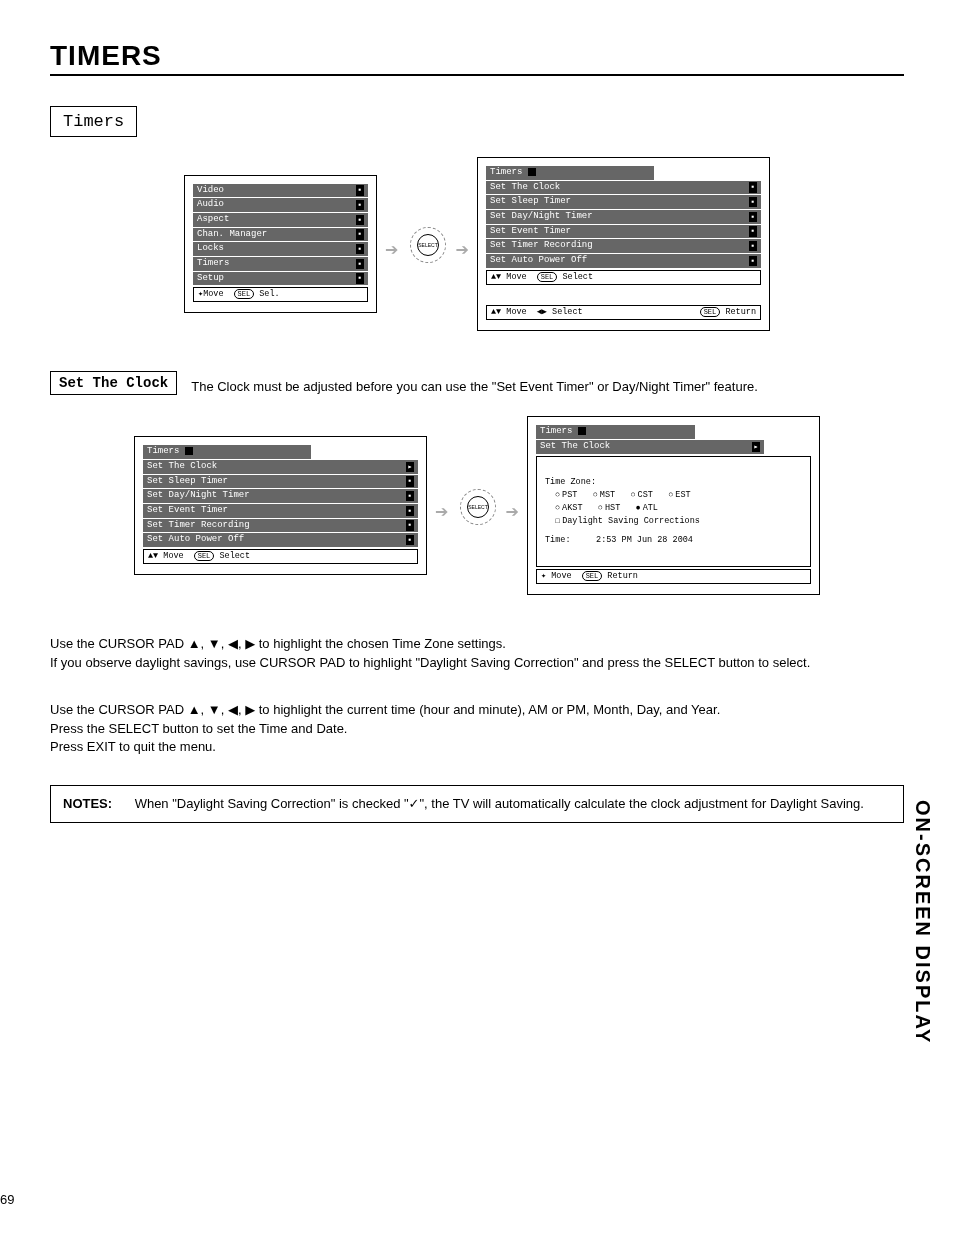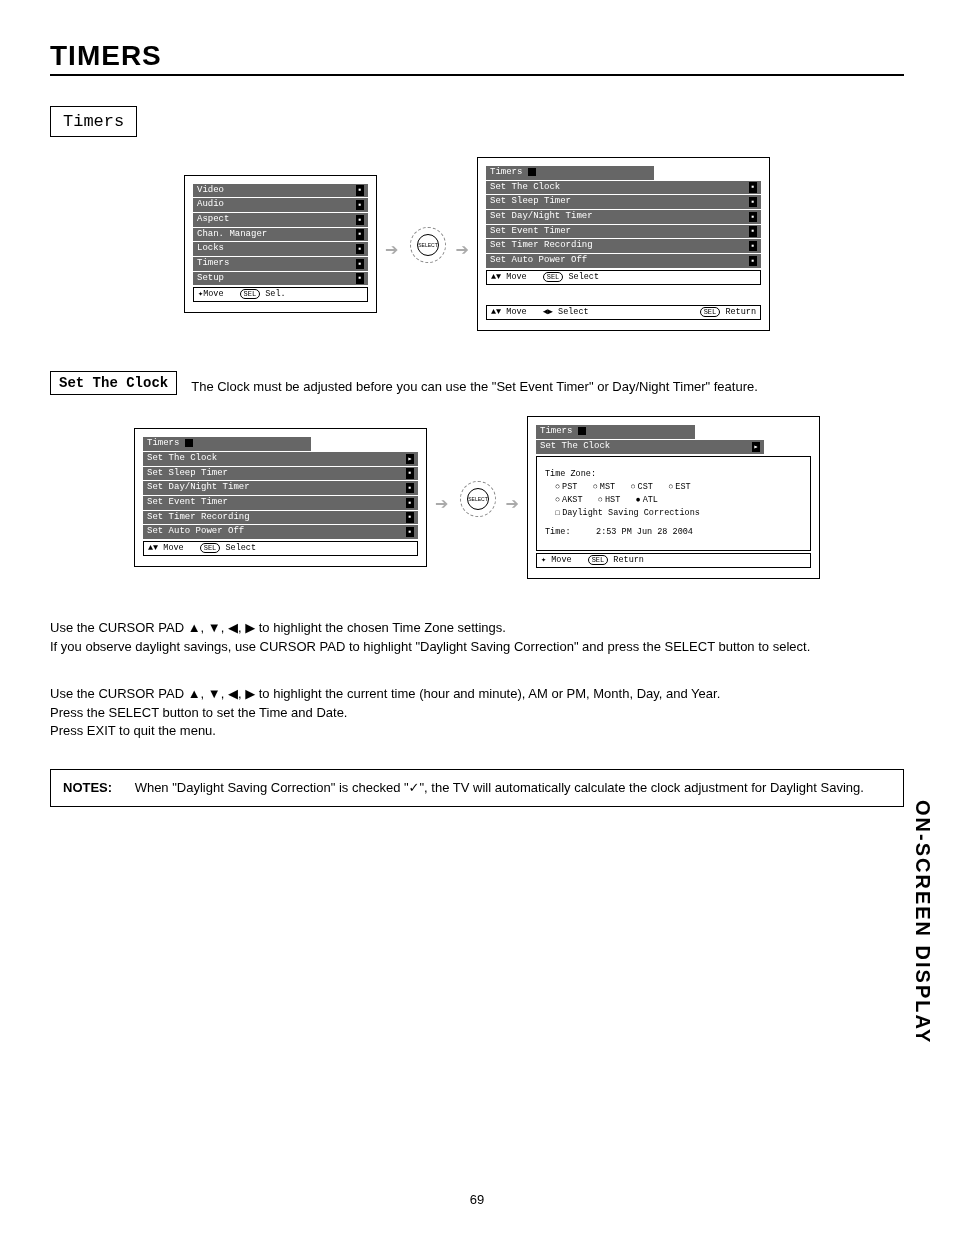"▲▼ Move" .fig-frame .hint-bar { gap: 16px -> 10px }
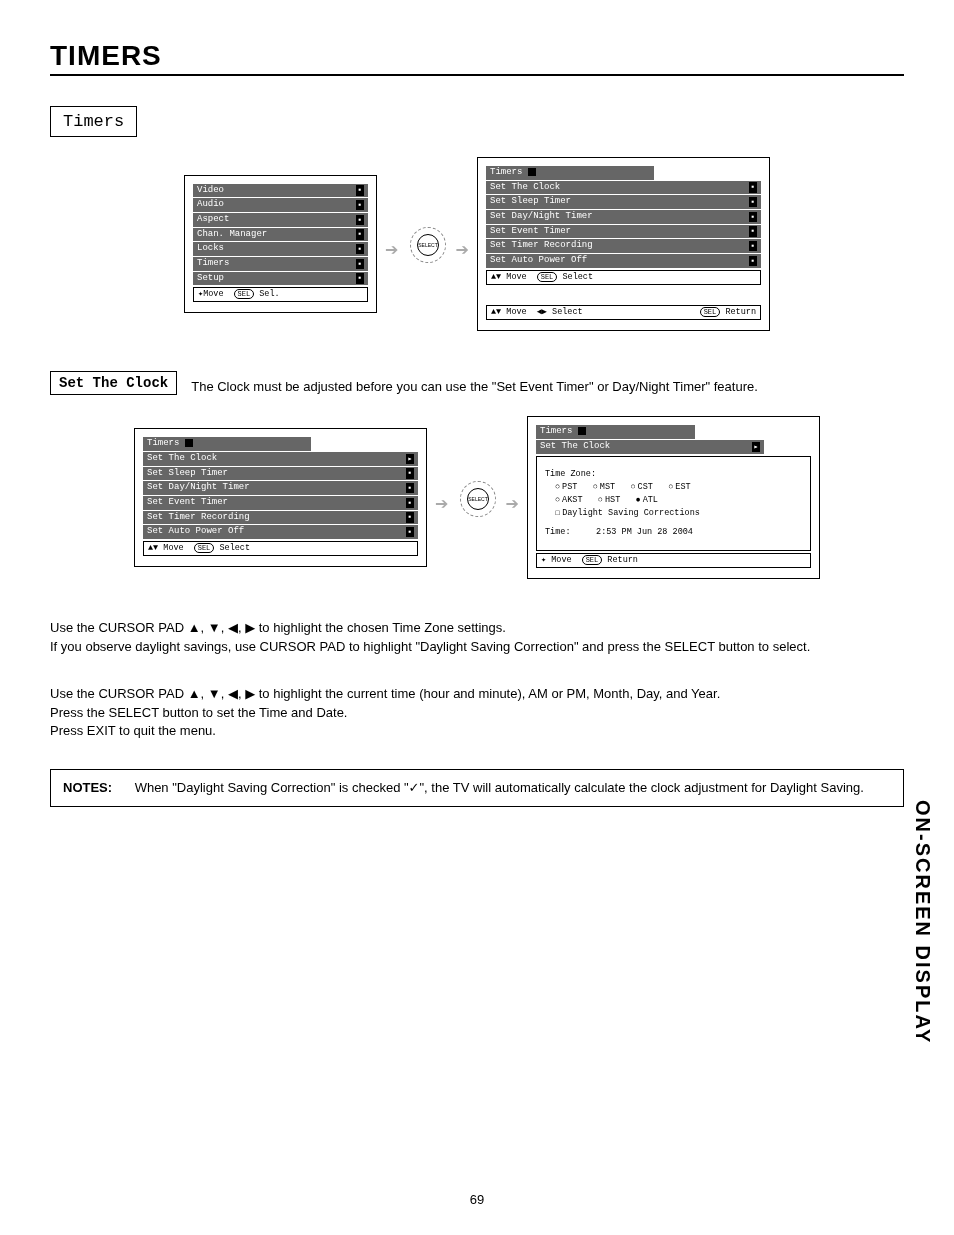"Time Zone:" .fig-panel { padding: 10px 8px -> 18px 8px }
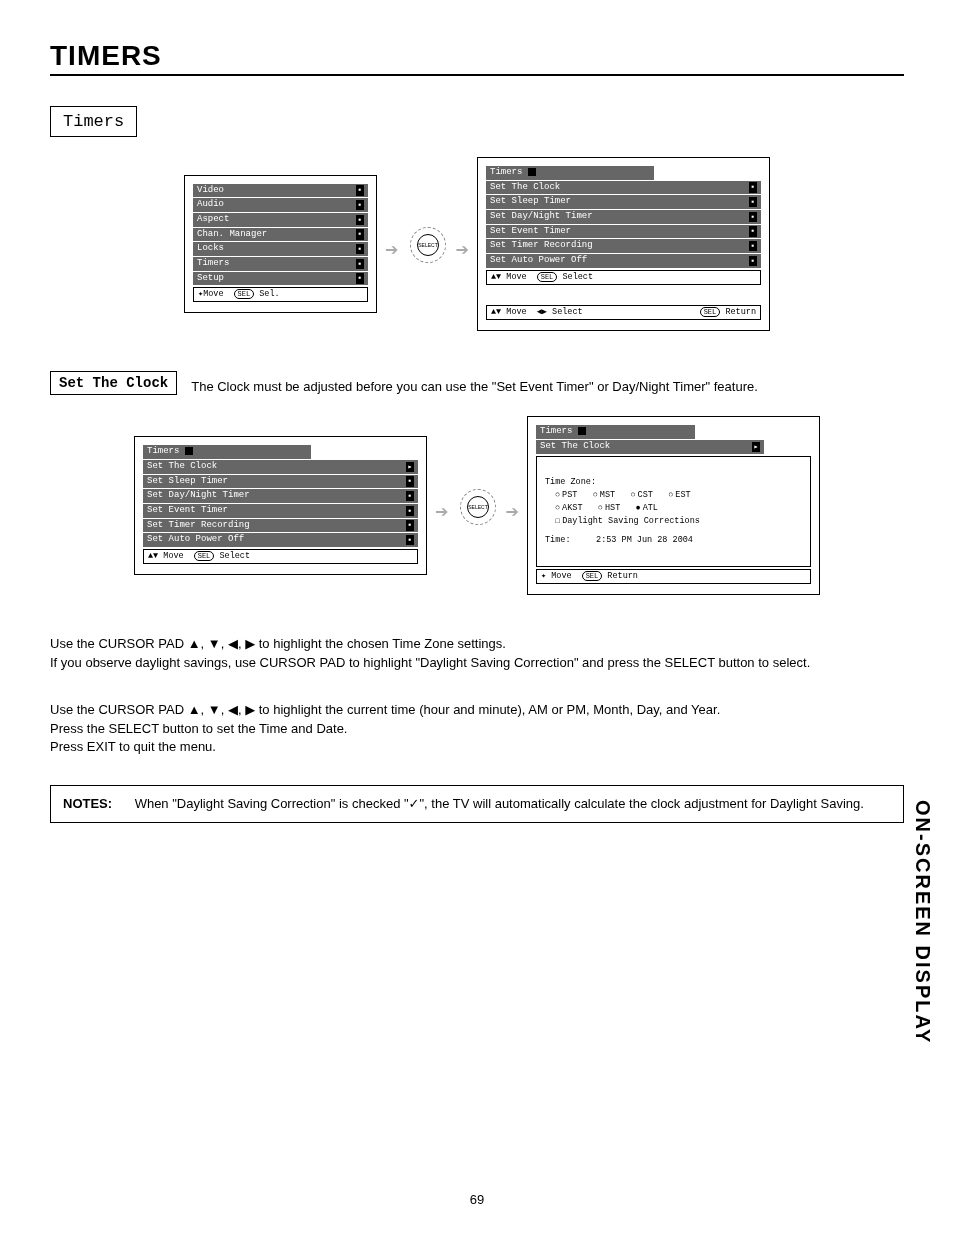"69" .page-num { text-align: center -> none }
